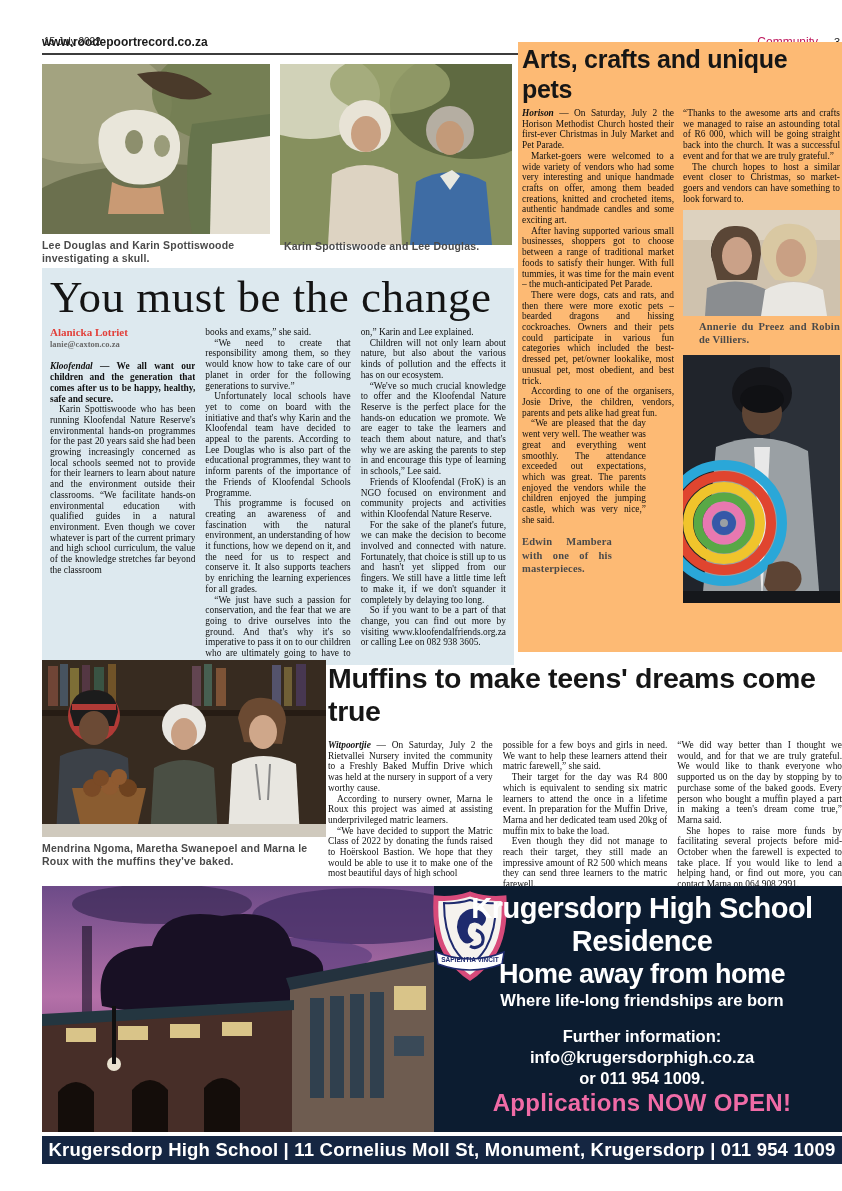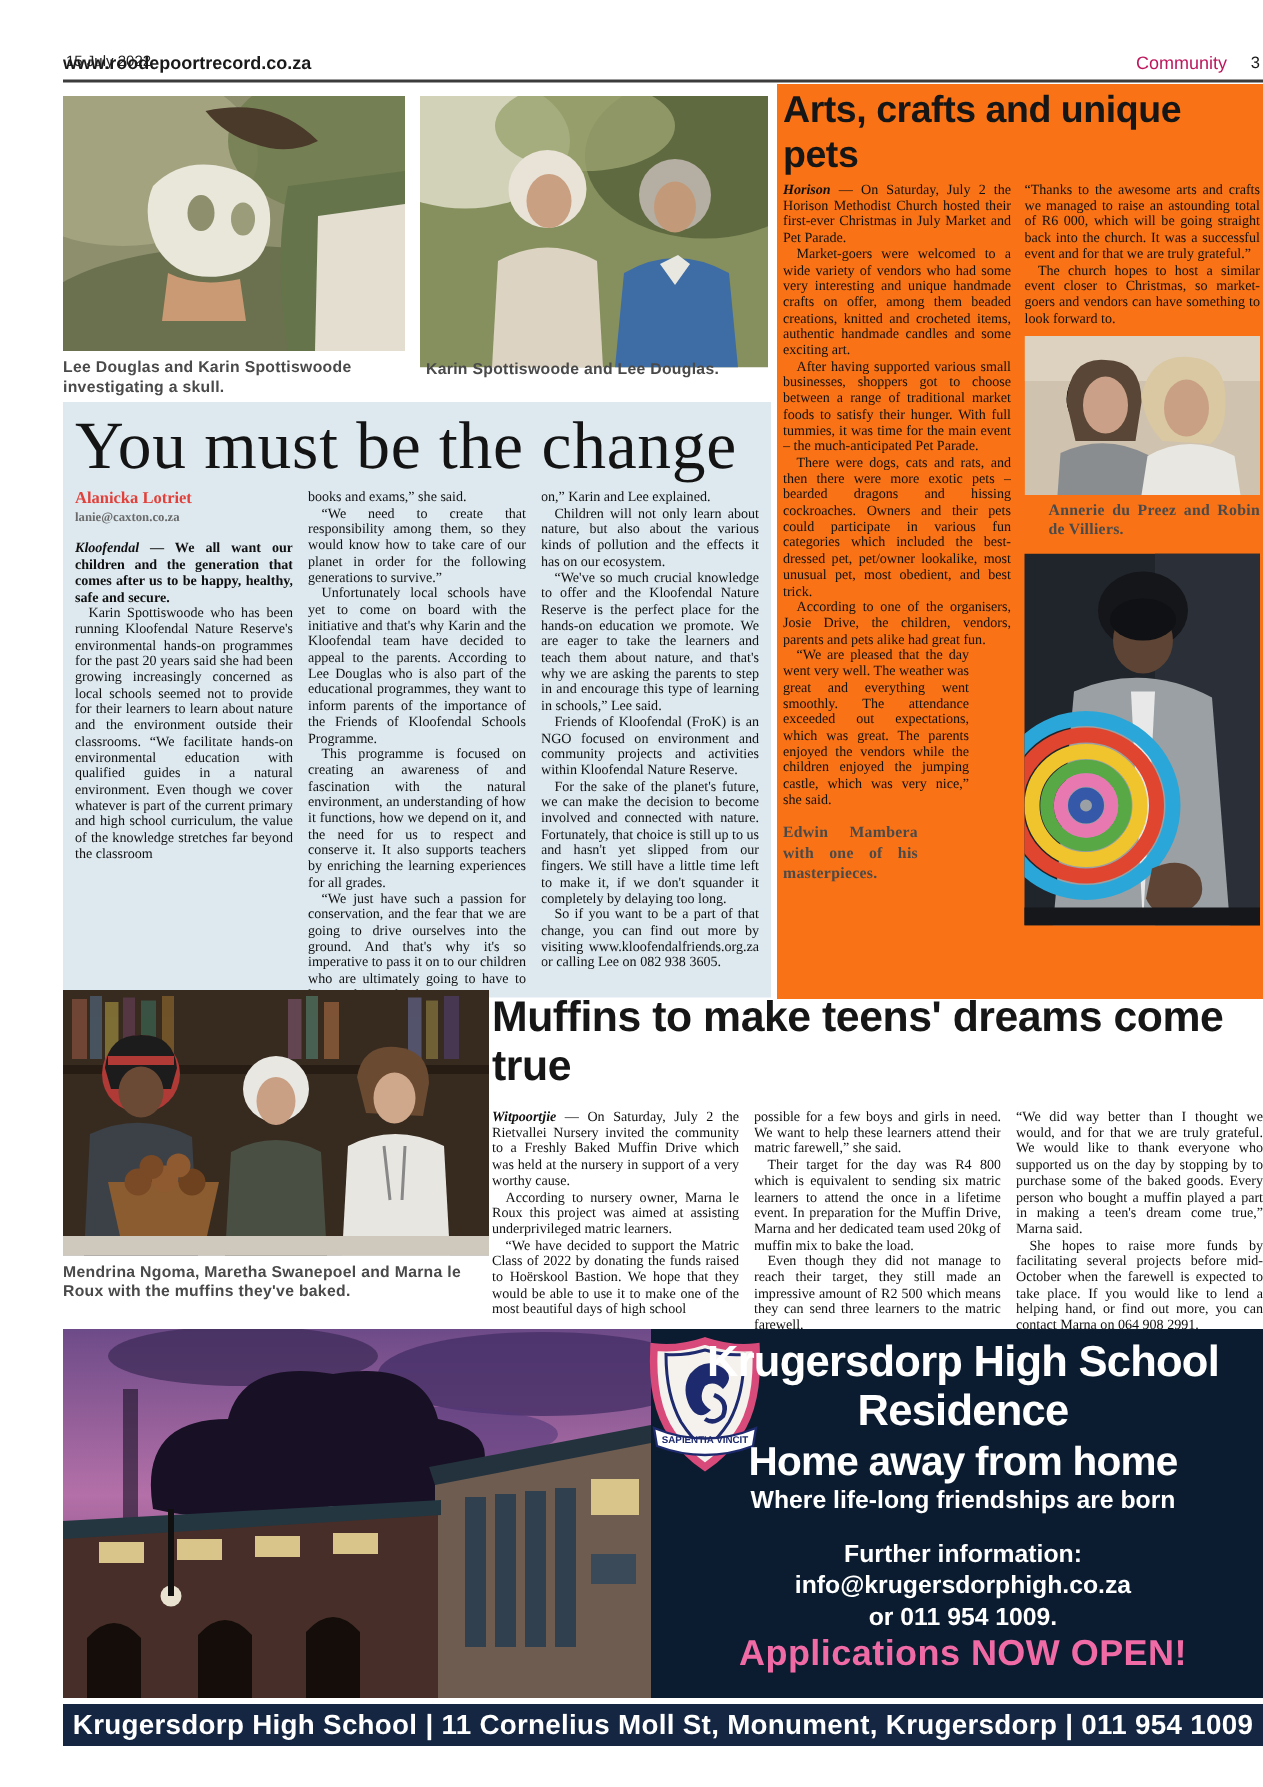"Arts, crafts and unique pets" .arts { background: #f97316 -> #fdba74; top: 56px -> 42px }
